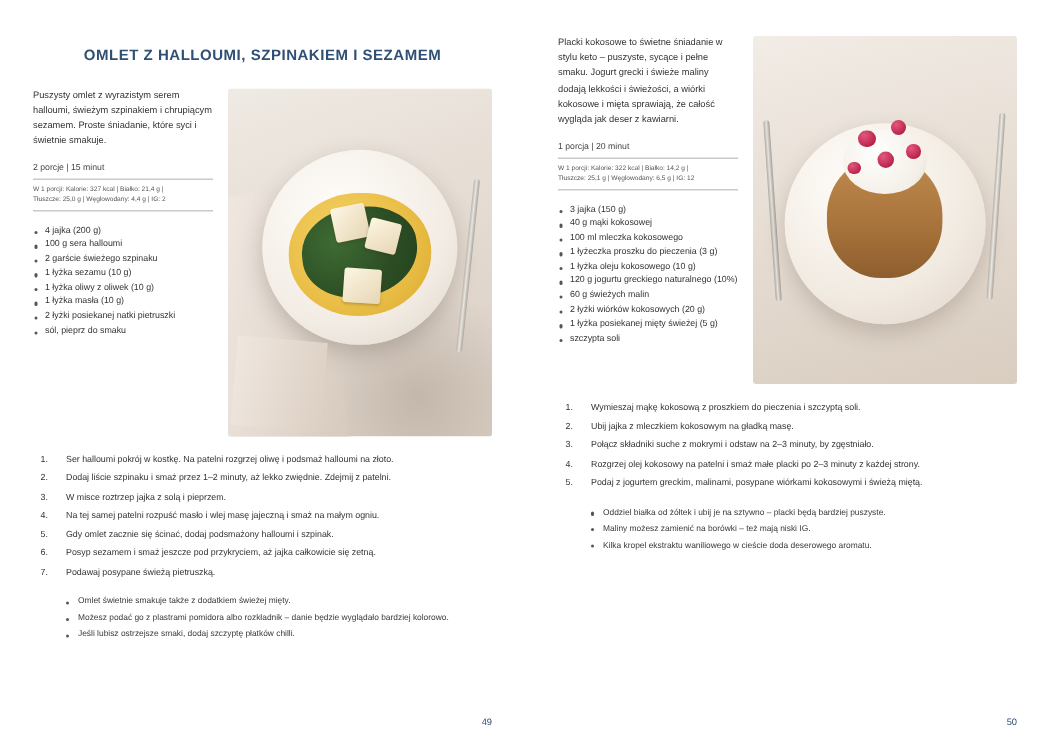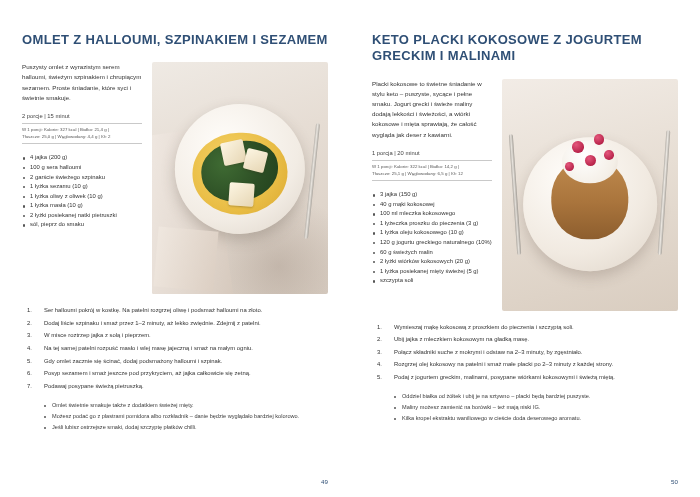"OMLET Z HALLOUMI, SZPINAKIEM I" .recipe-title { font-size: 13px -> 10px; text-align: none -> center }
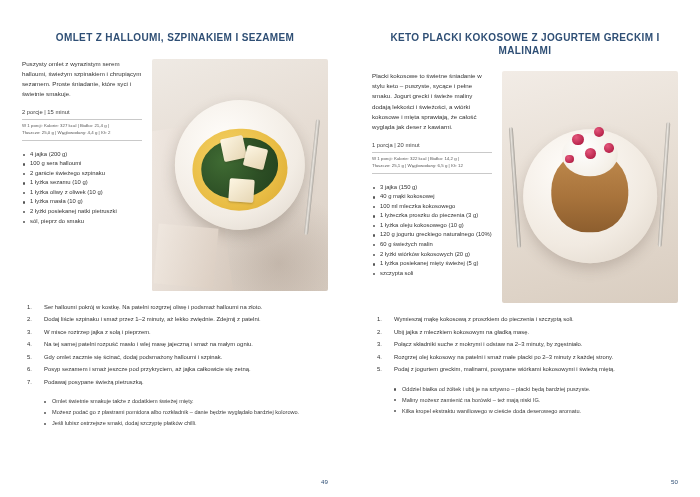"KETO PLACKI KOKOSOWE Z JOGURTEM" div.recipe-title { html: <div>KETO PLACKI KOKOSOWE Z JOGURTEM GRECKIM I MALINAMI</div> -> none }
